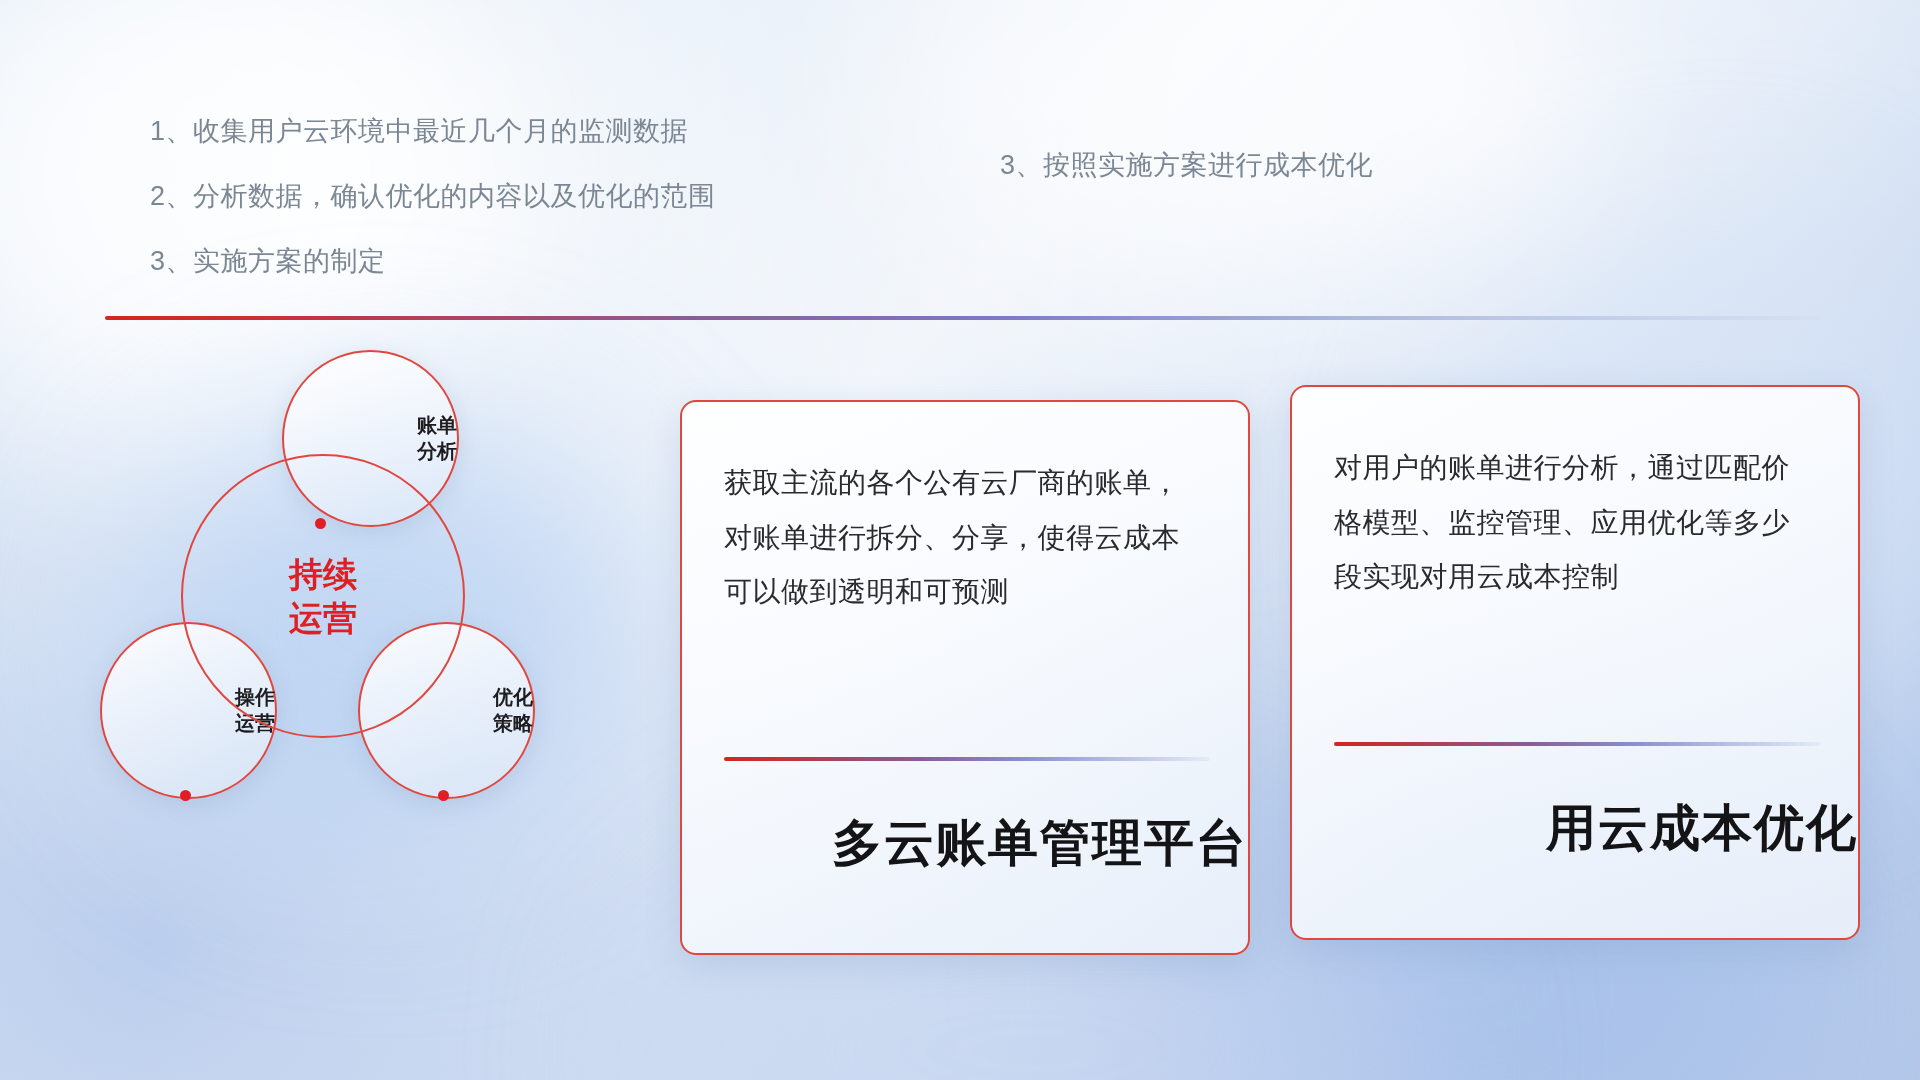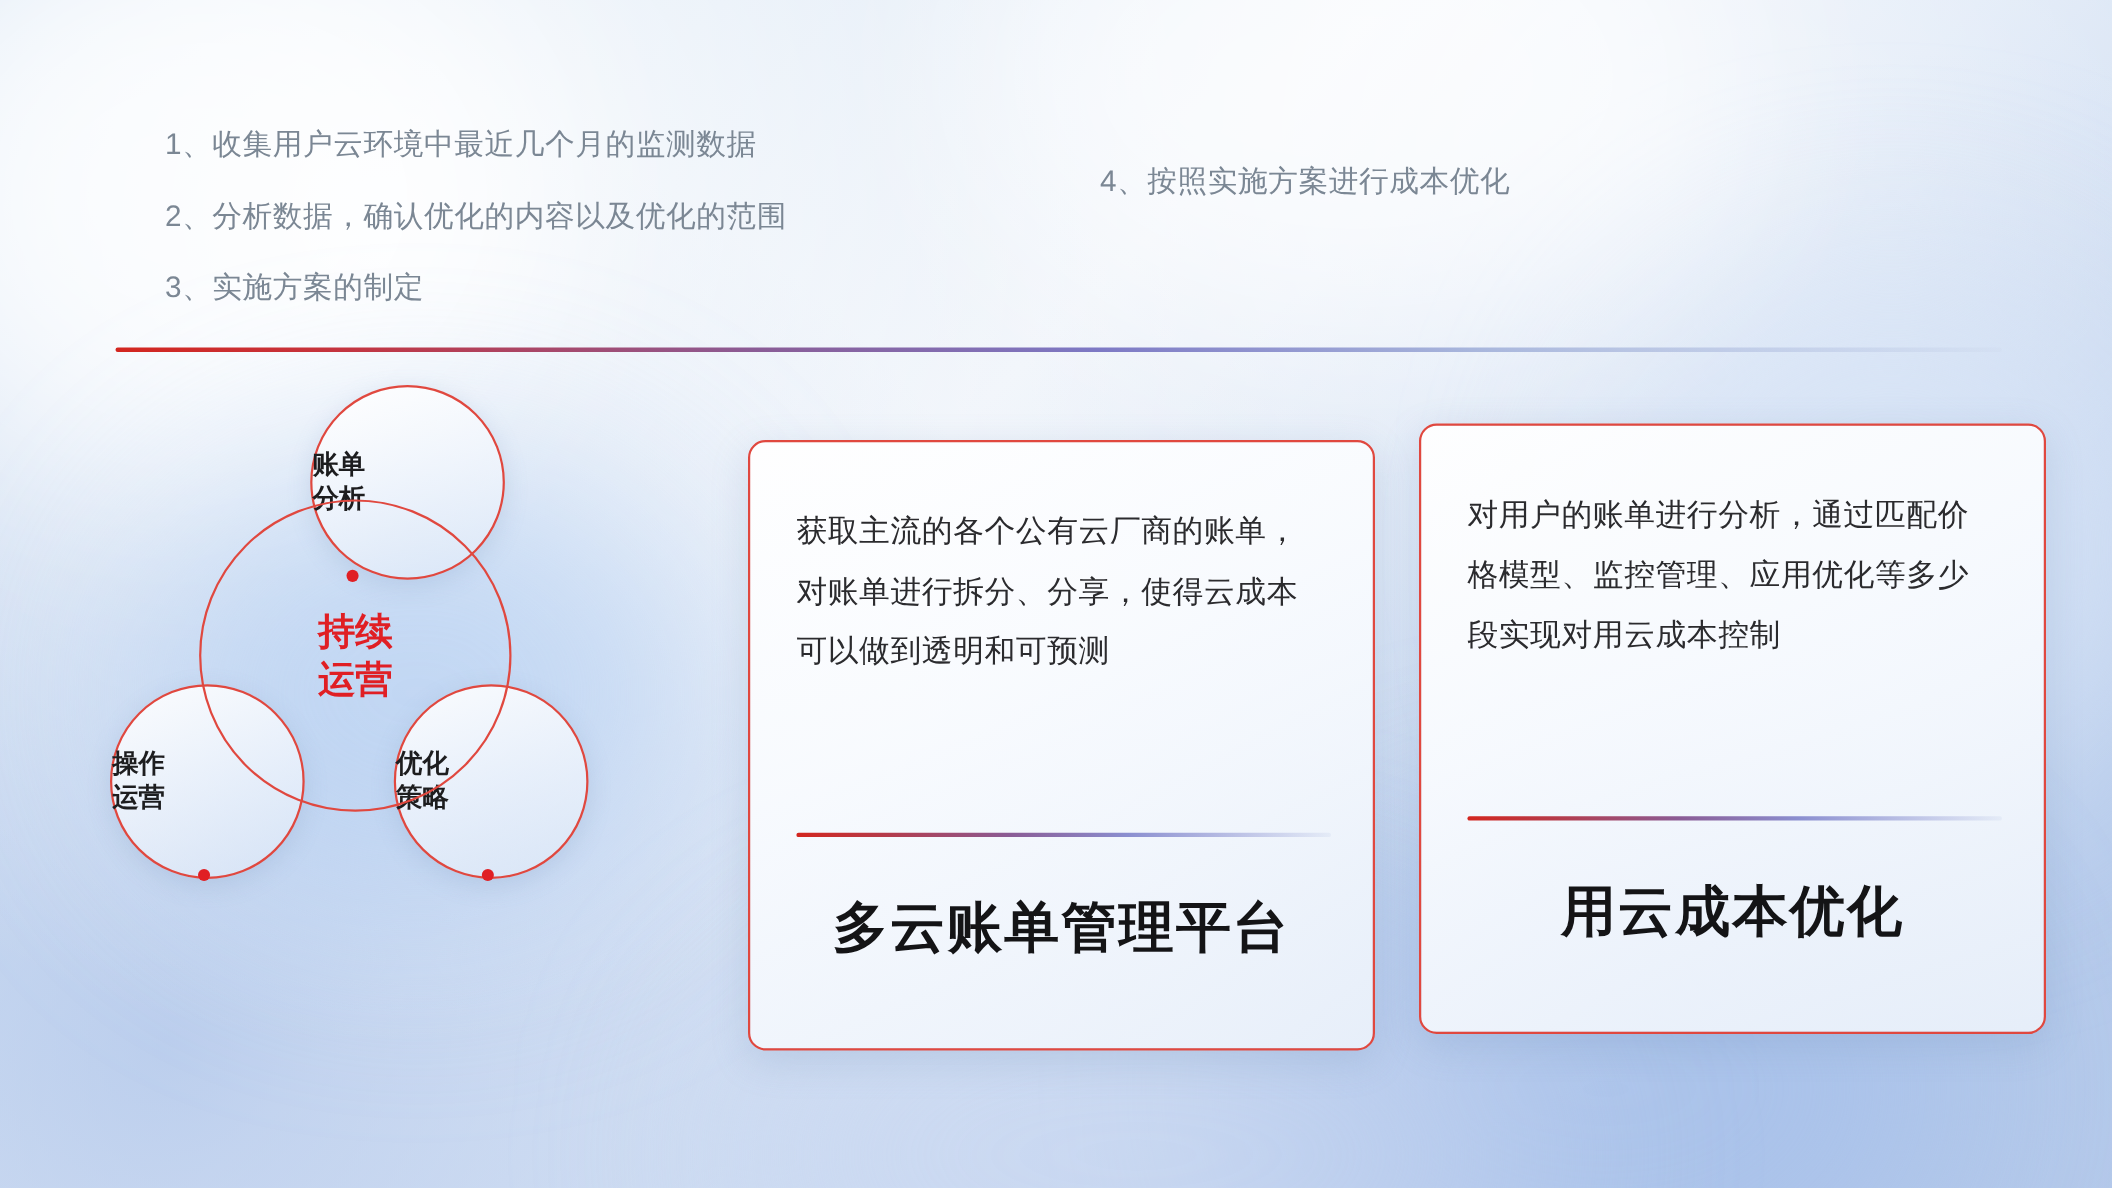"4、按照实施方案进行成本优化" div.list-item { text: 4 -> 3 }
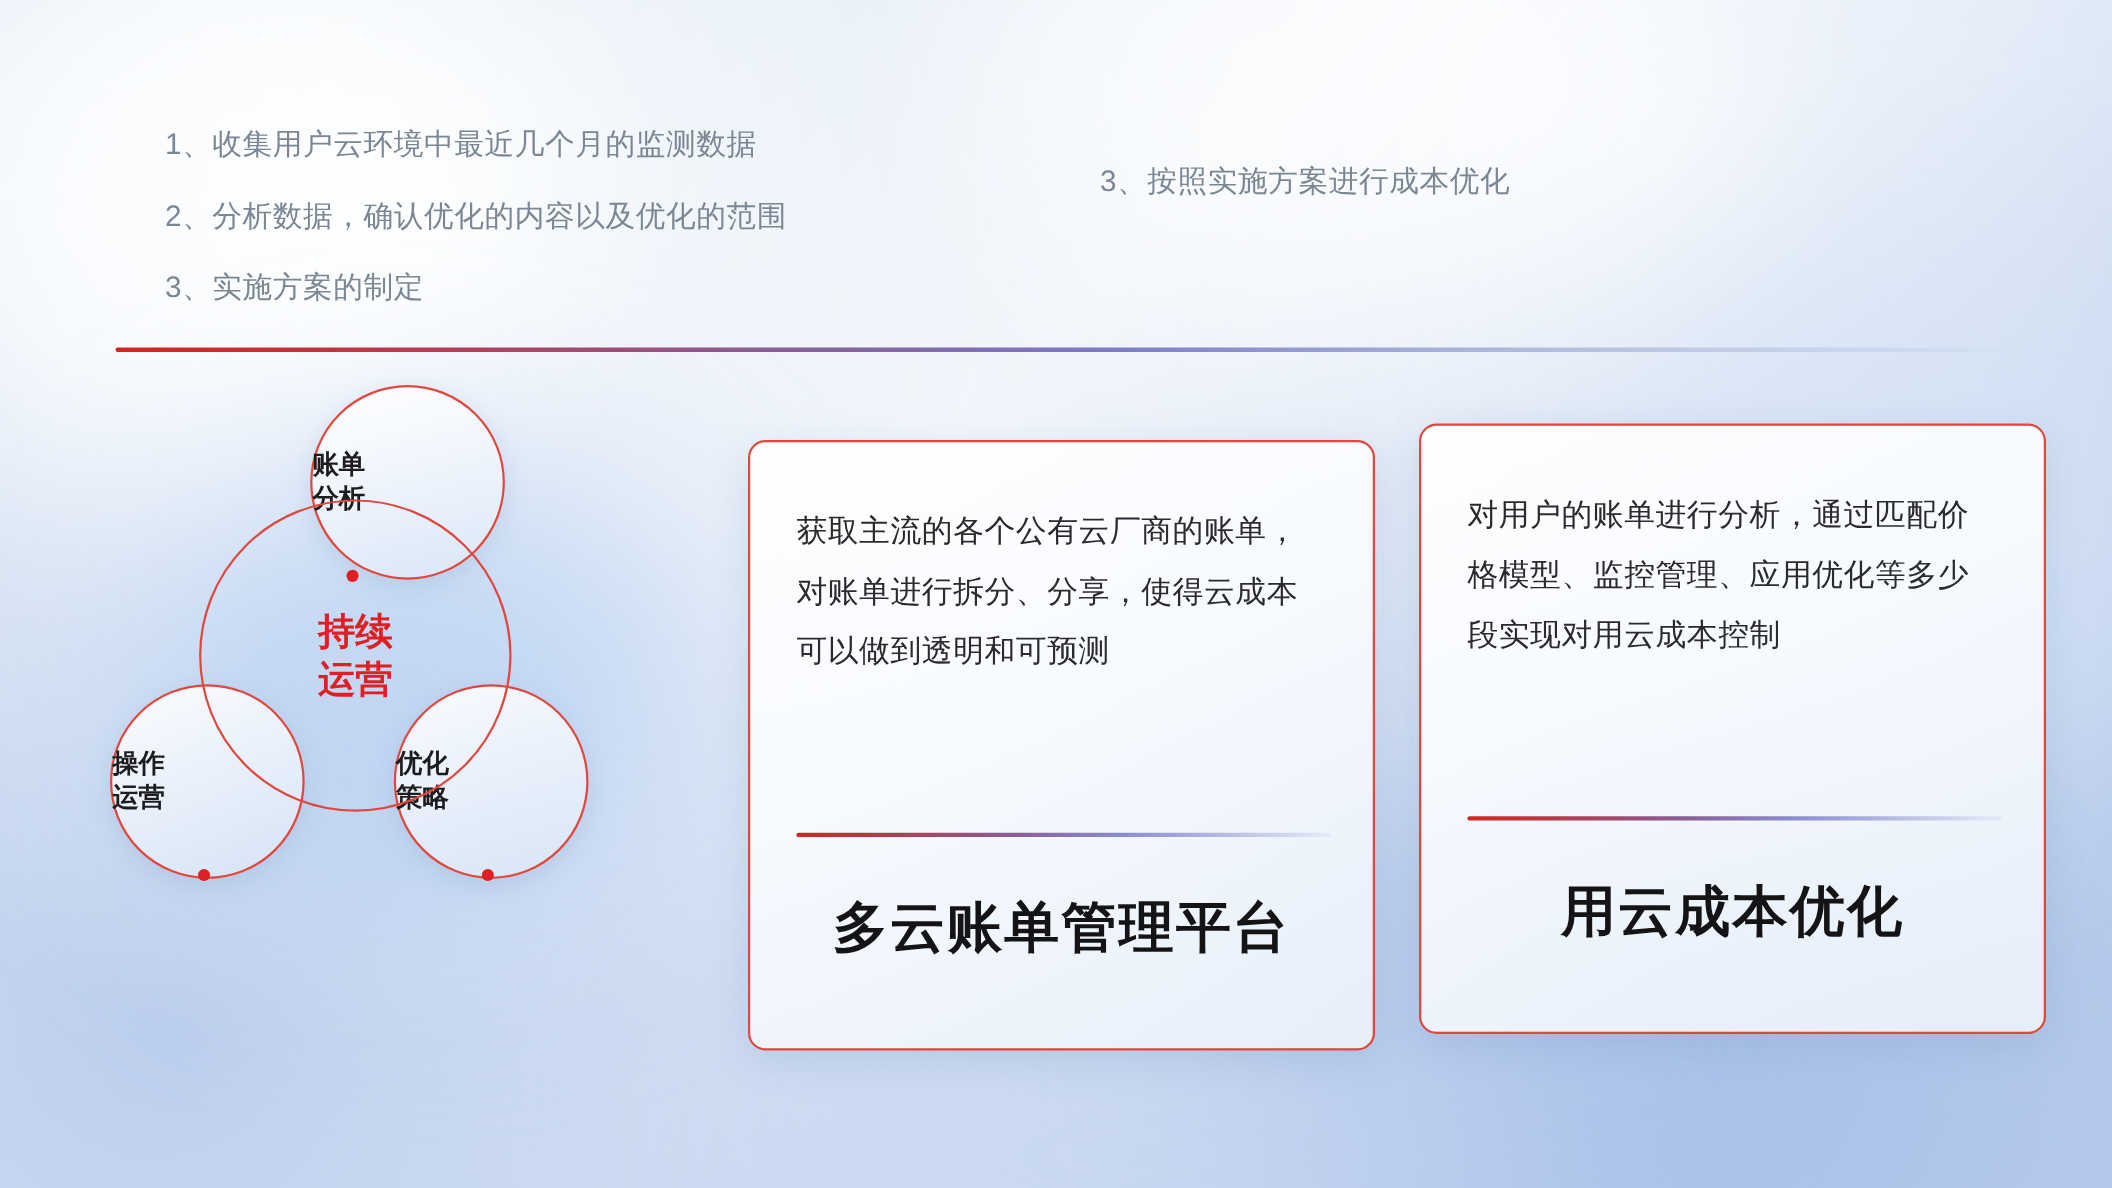"账单" .circle { font-size: 24px -> 20px; justify-content: flex-start -> flex-end }
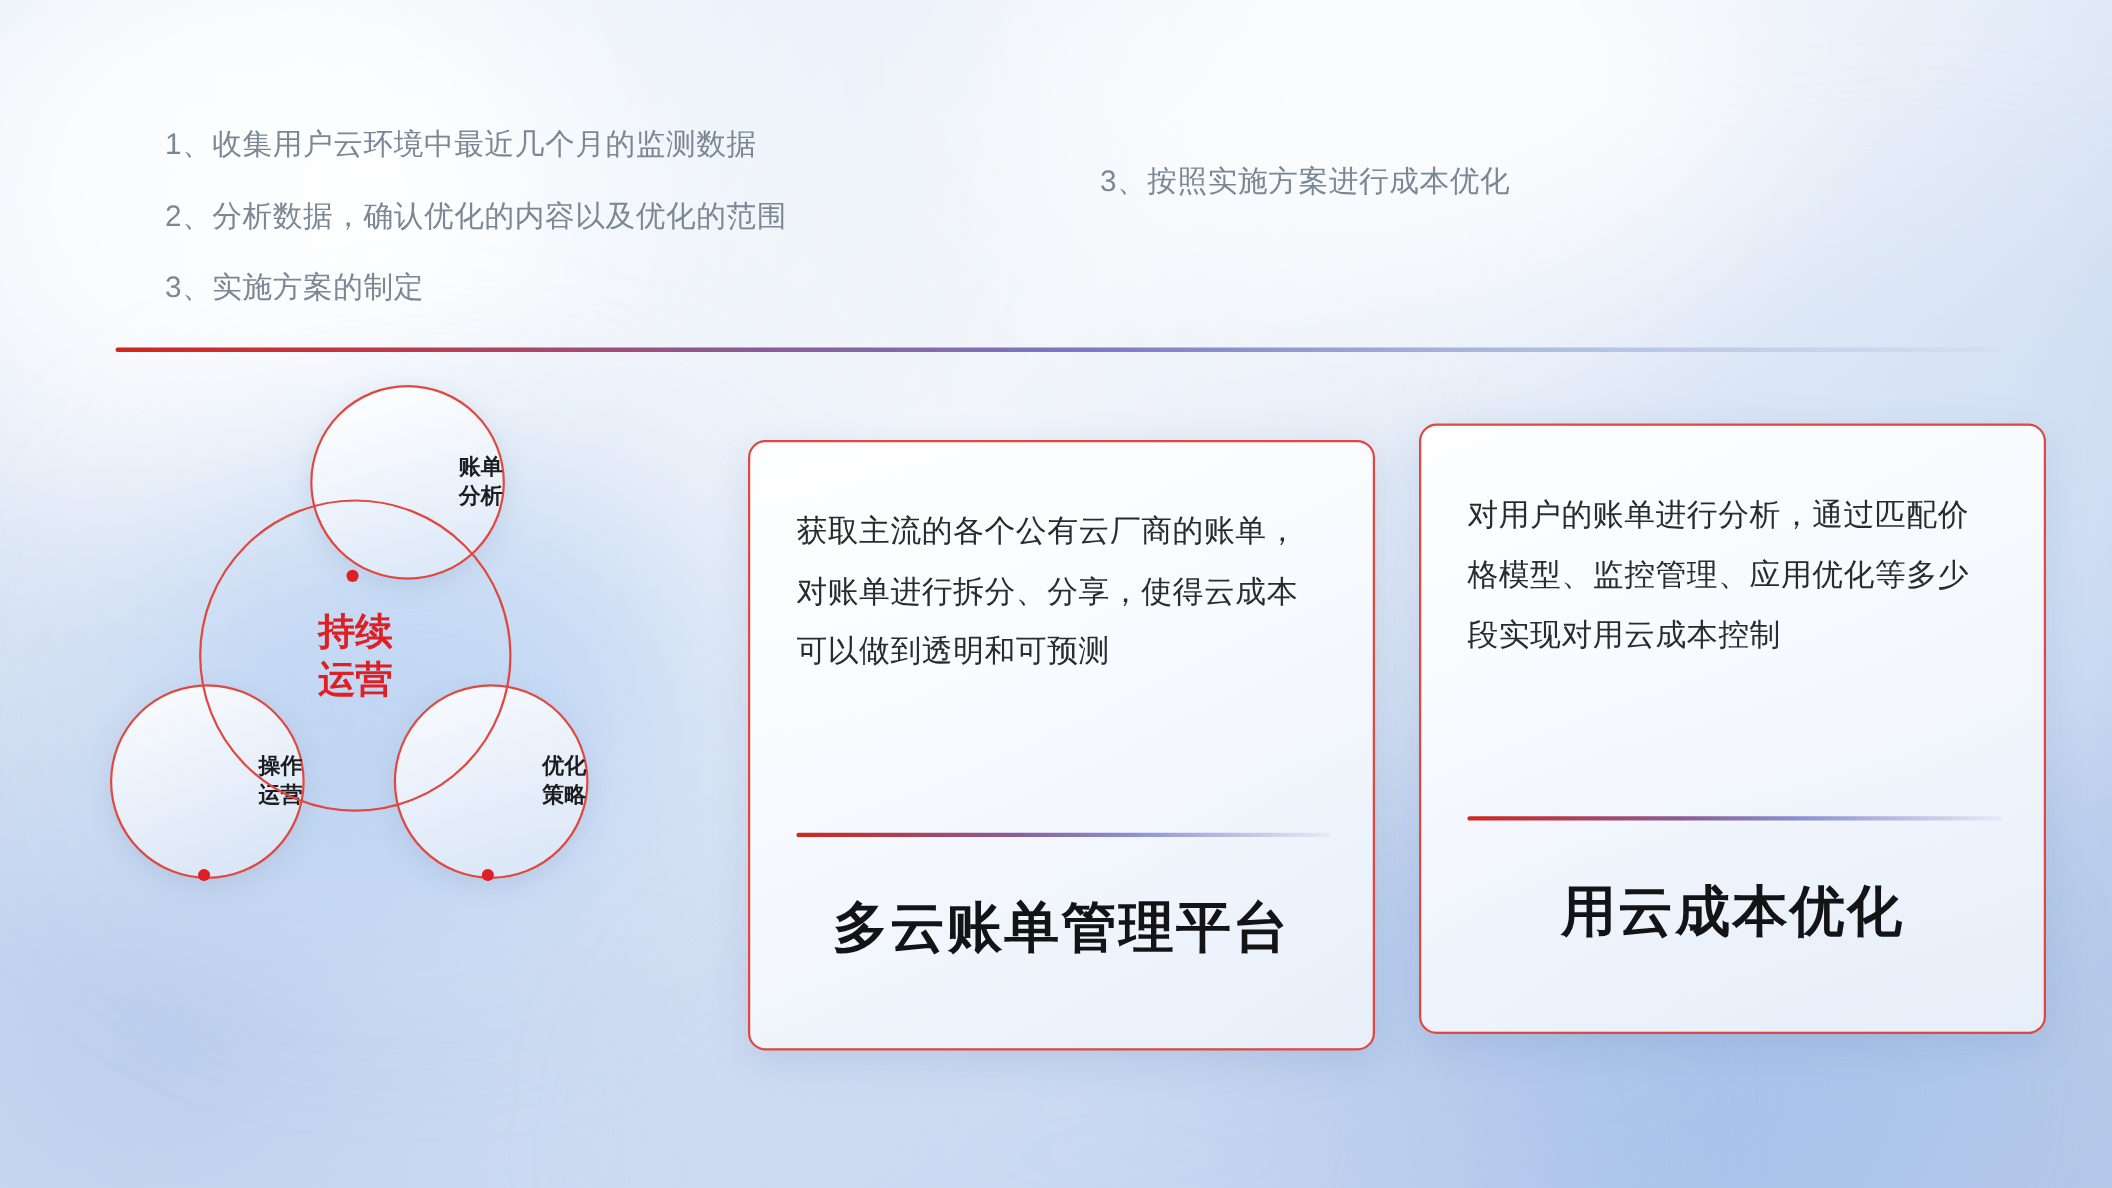"多云账单管理平台" .card-title { text-align: center -> right }
